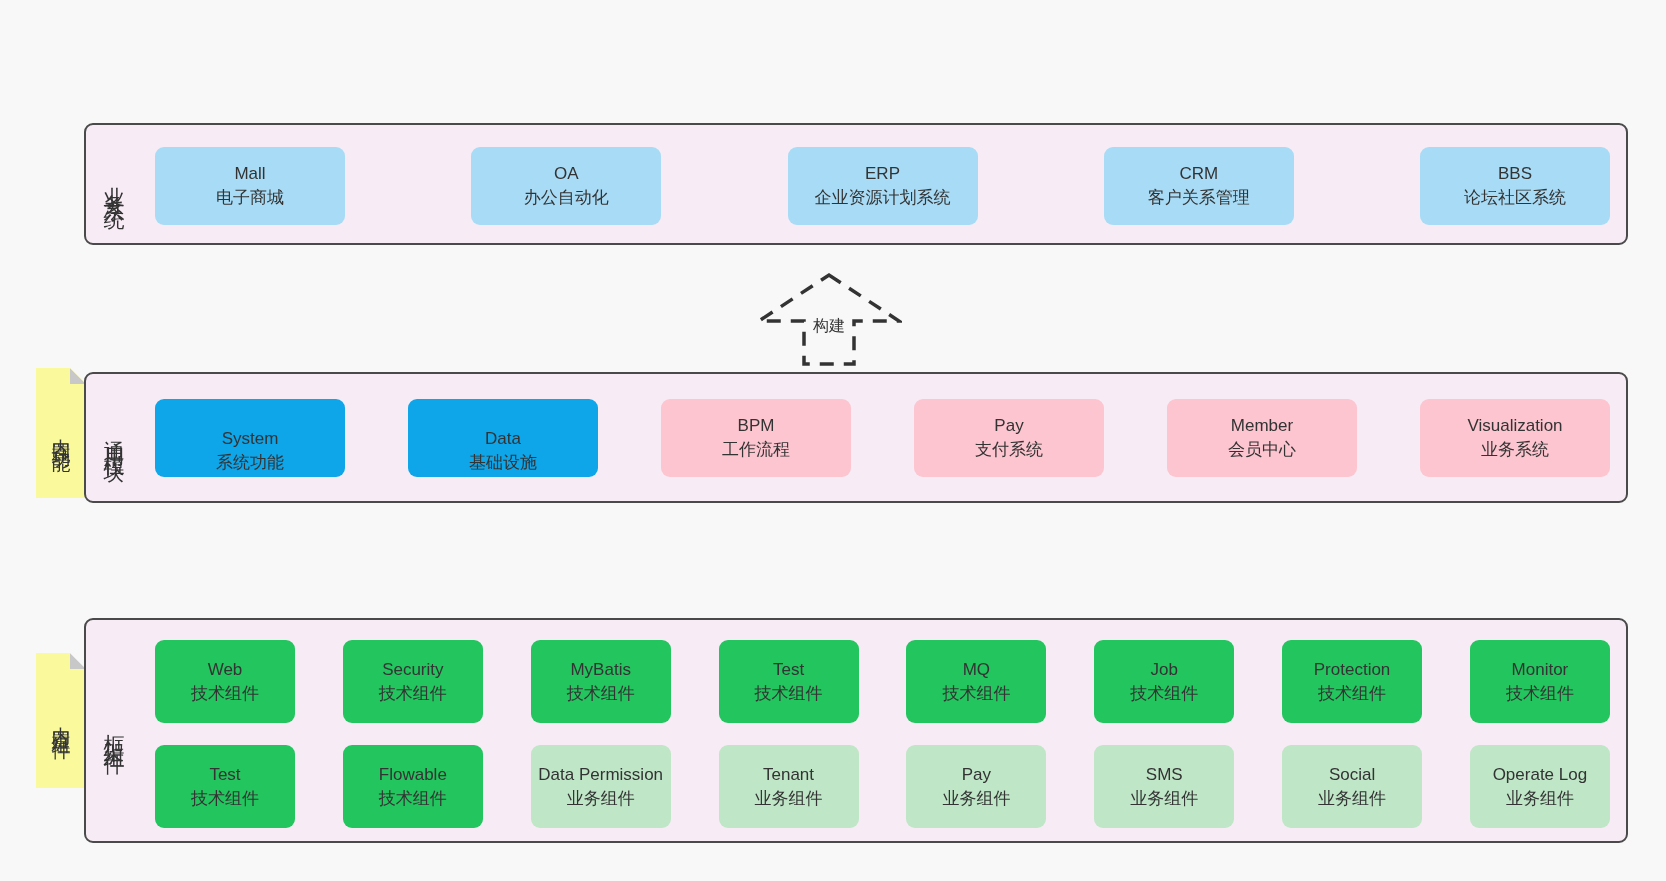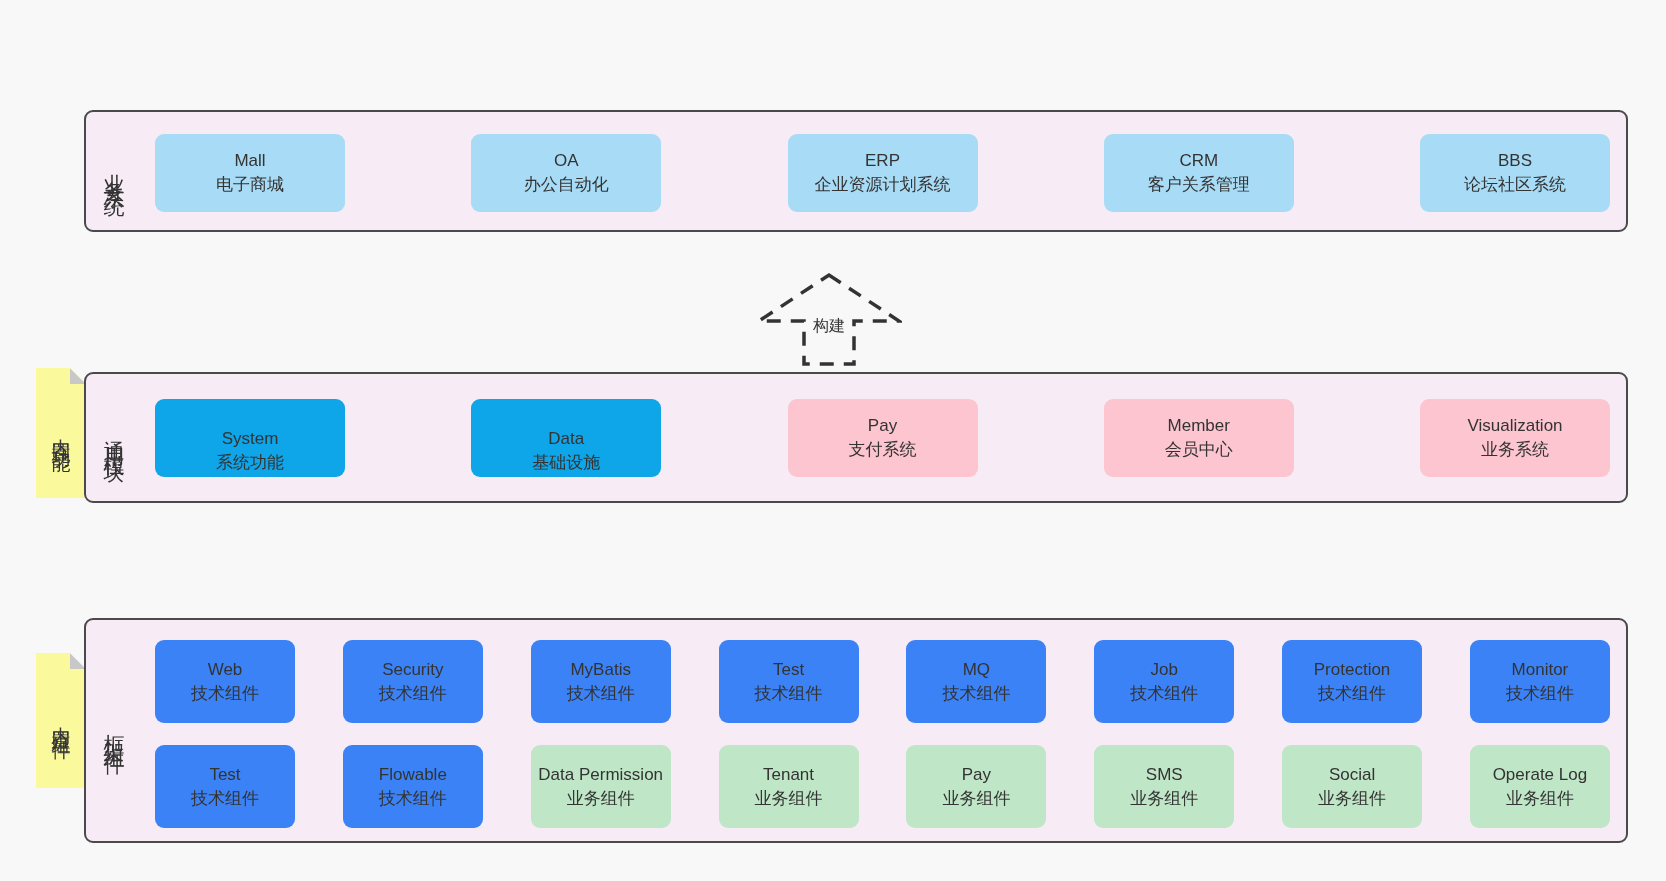"Mall" section.layer { top: 110px -> 123px }
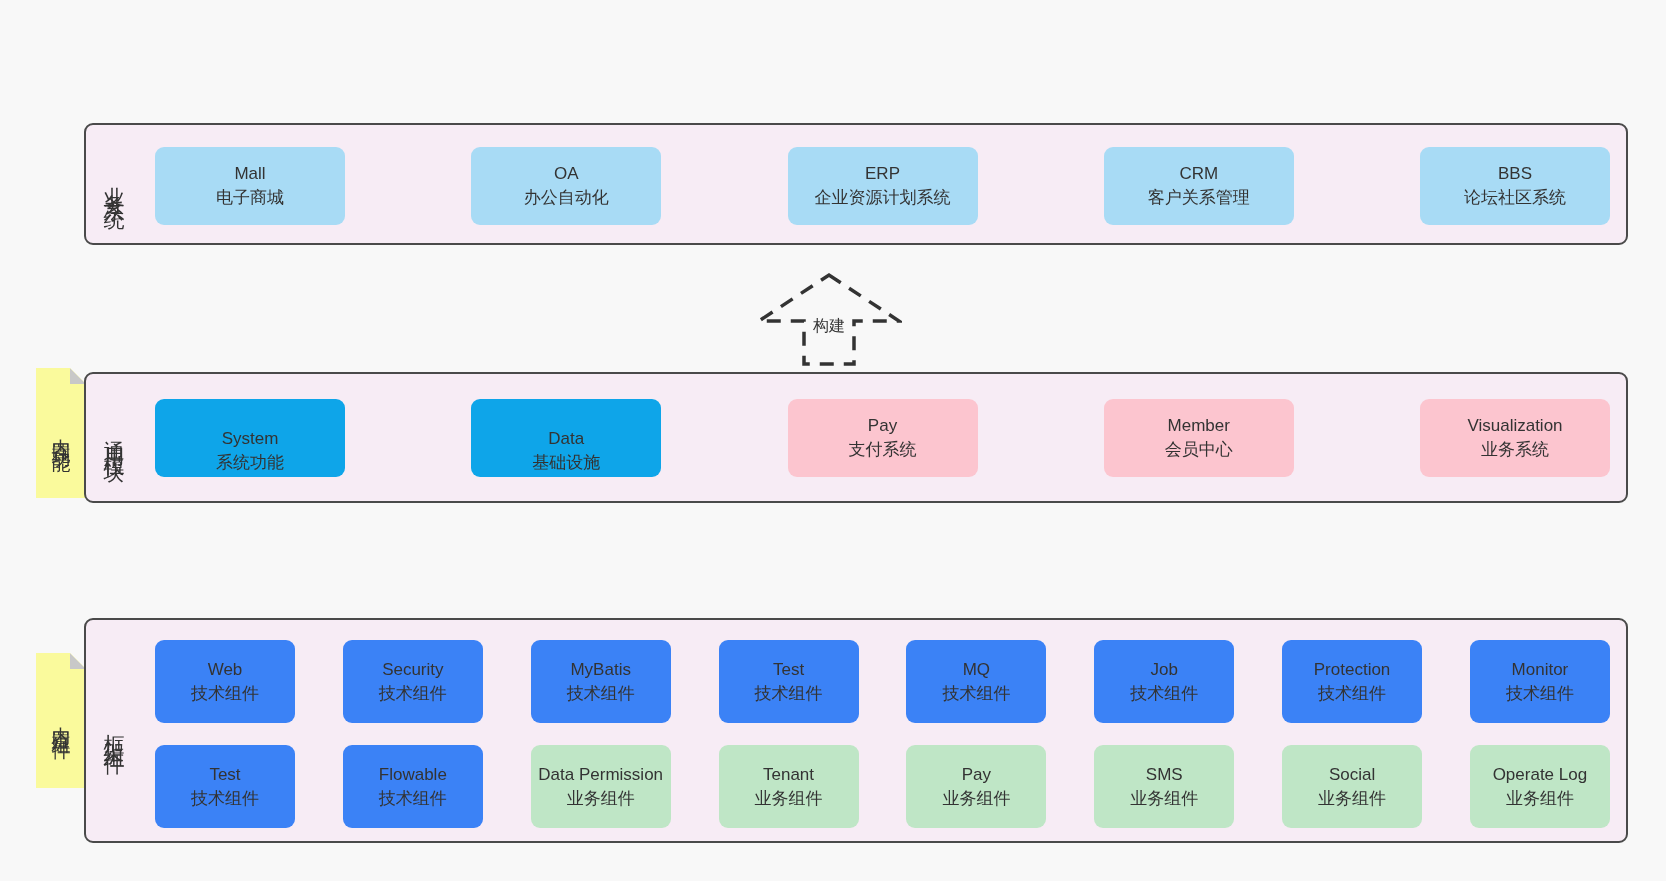"BPM" div.box { html: none -> <div> <div>BPM</div> <div>工作流程</div> </div> }
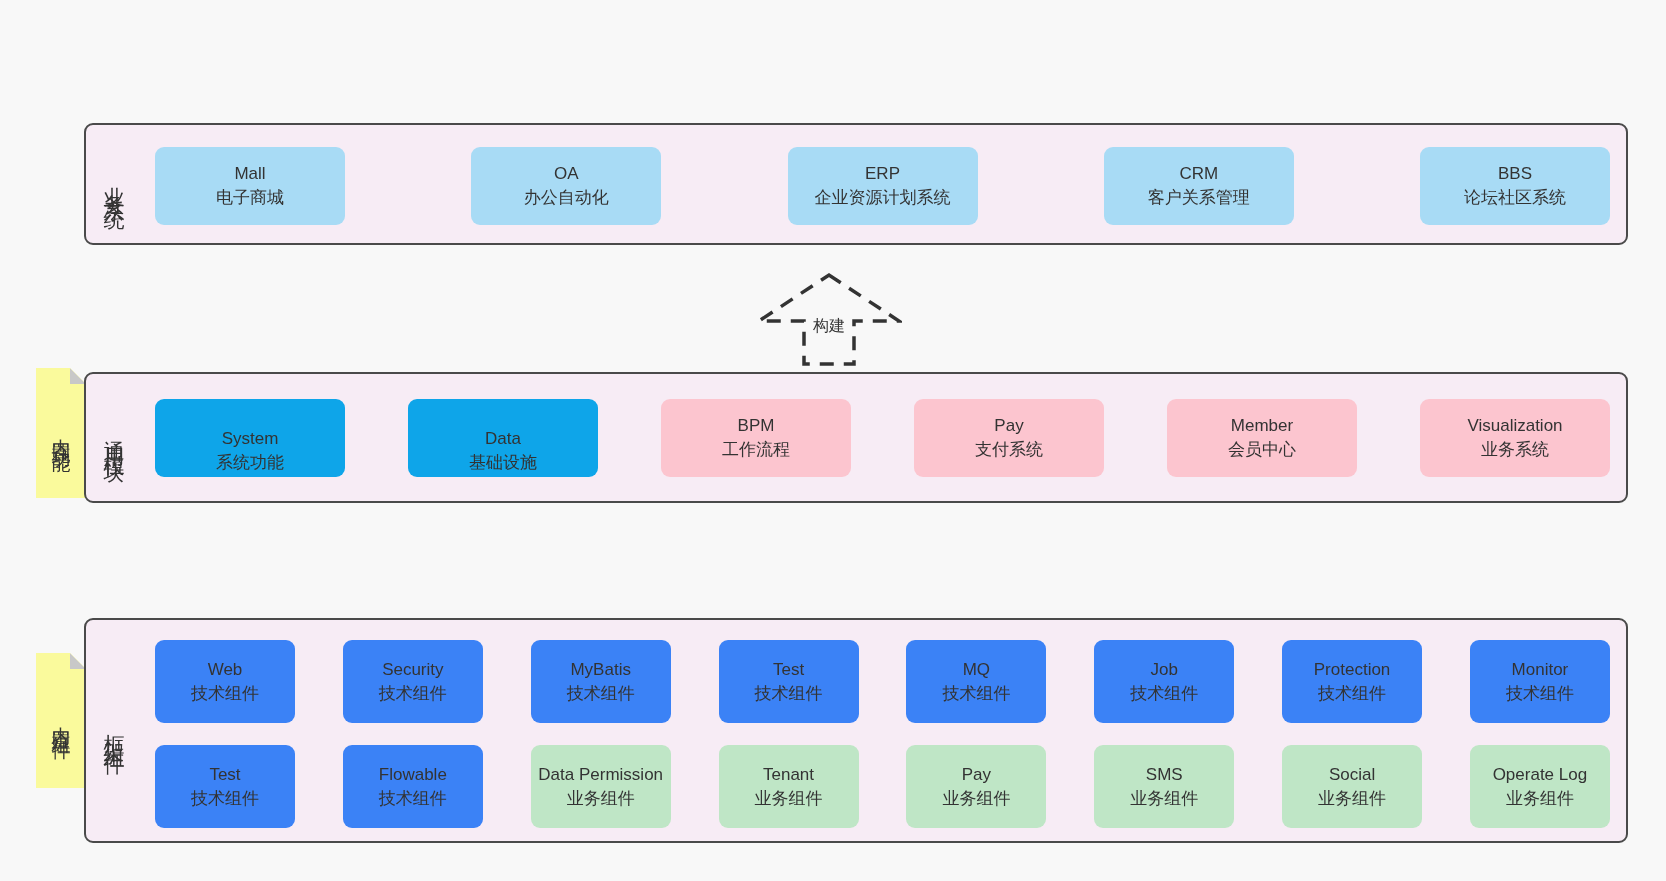"Web" .box--green { background: #3b82f6 -> #22c55e }
